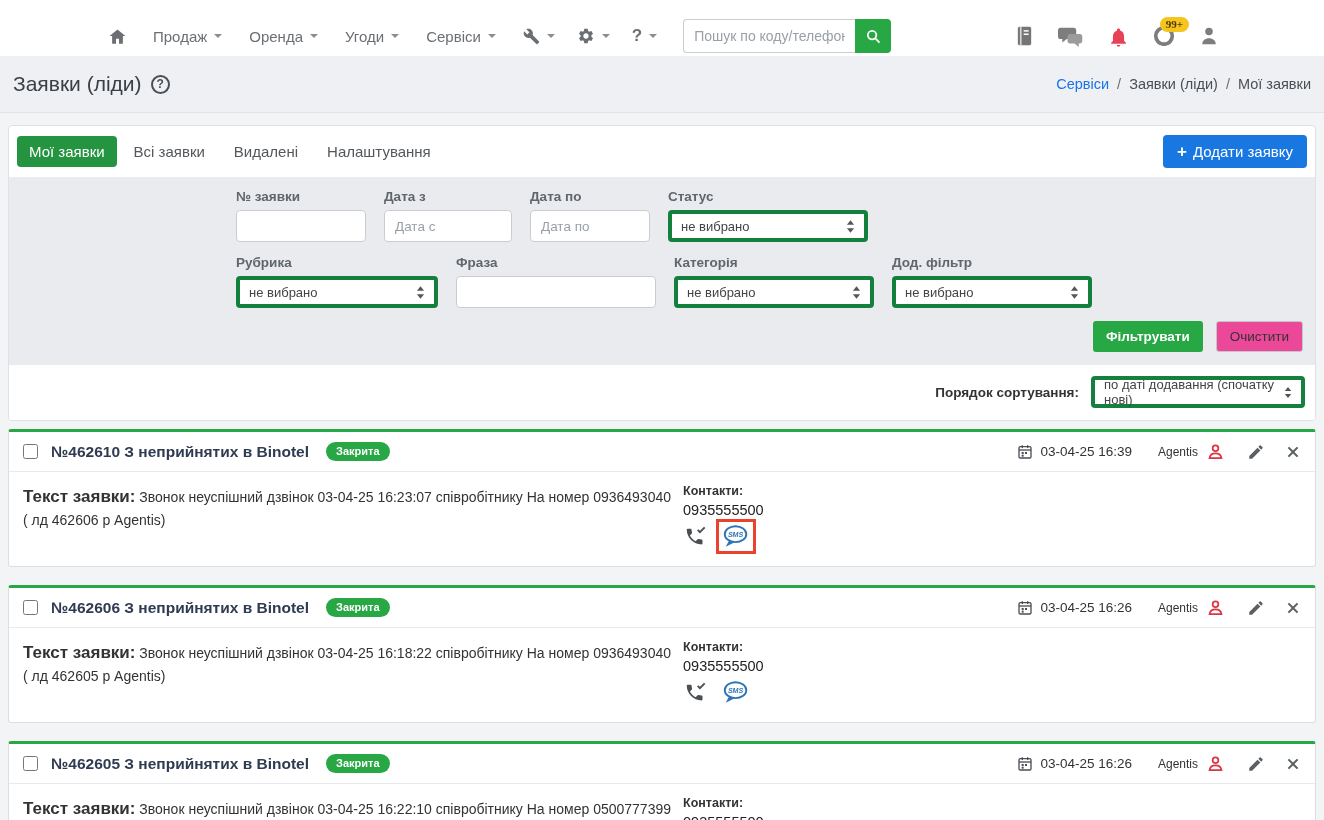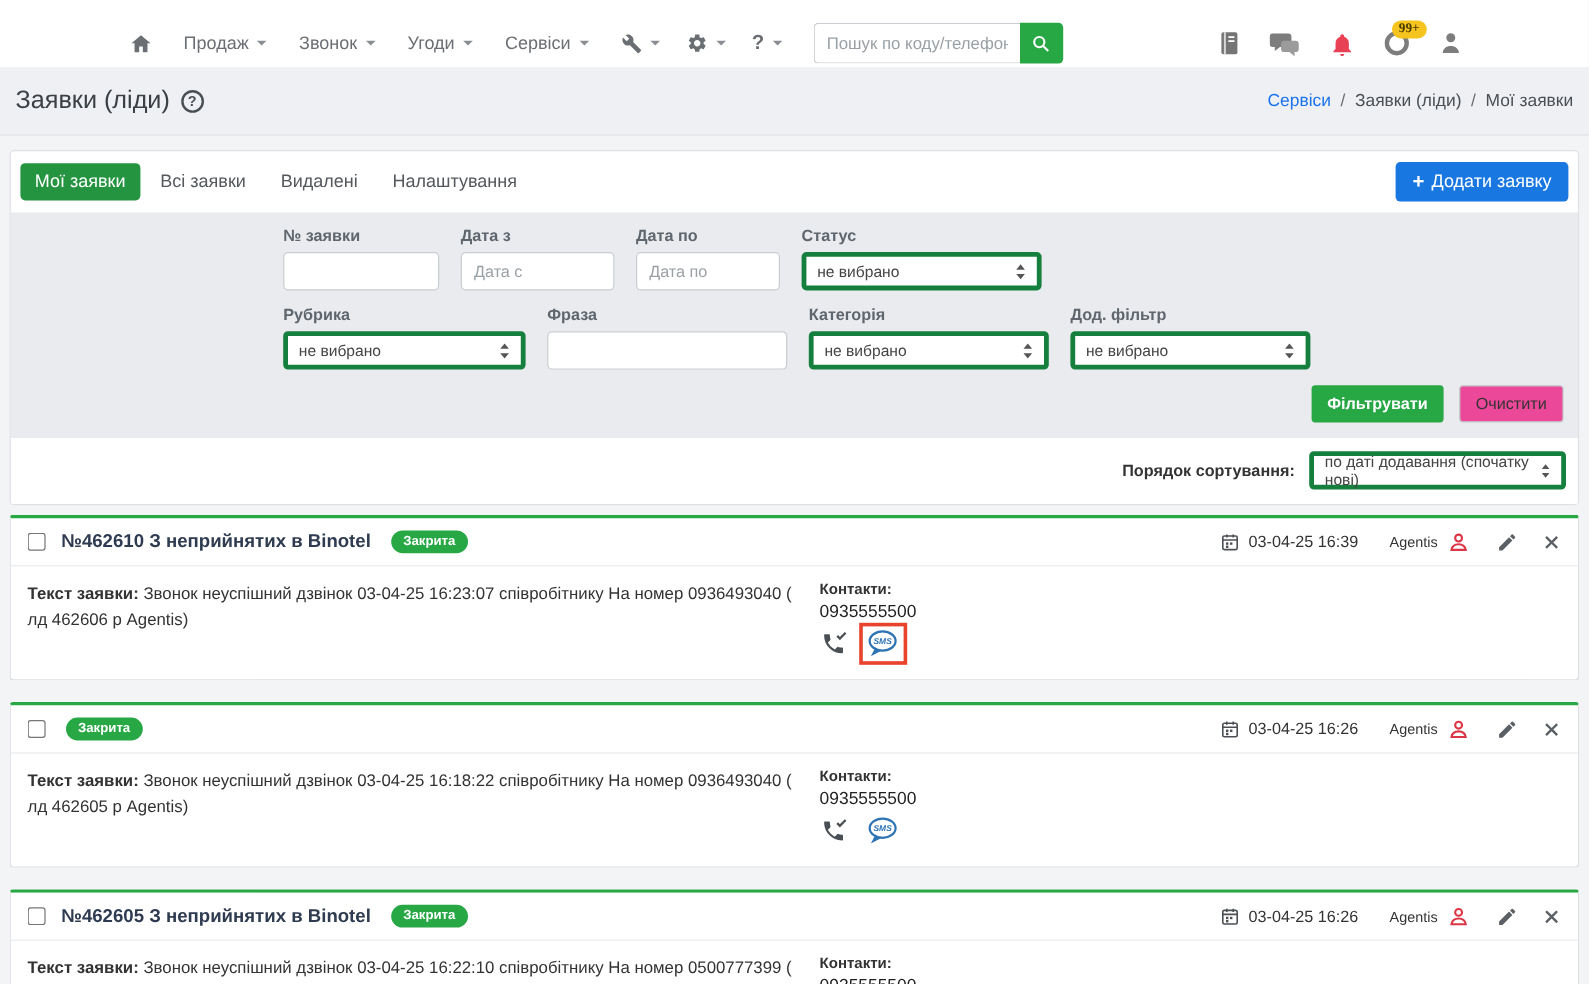"Звонок" span { text: Звонок -> Оренда }
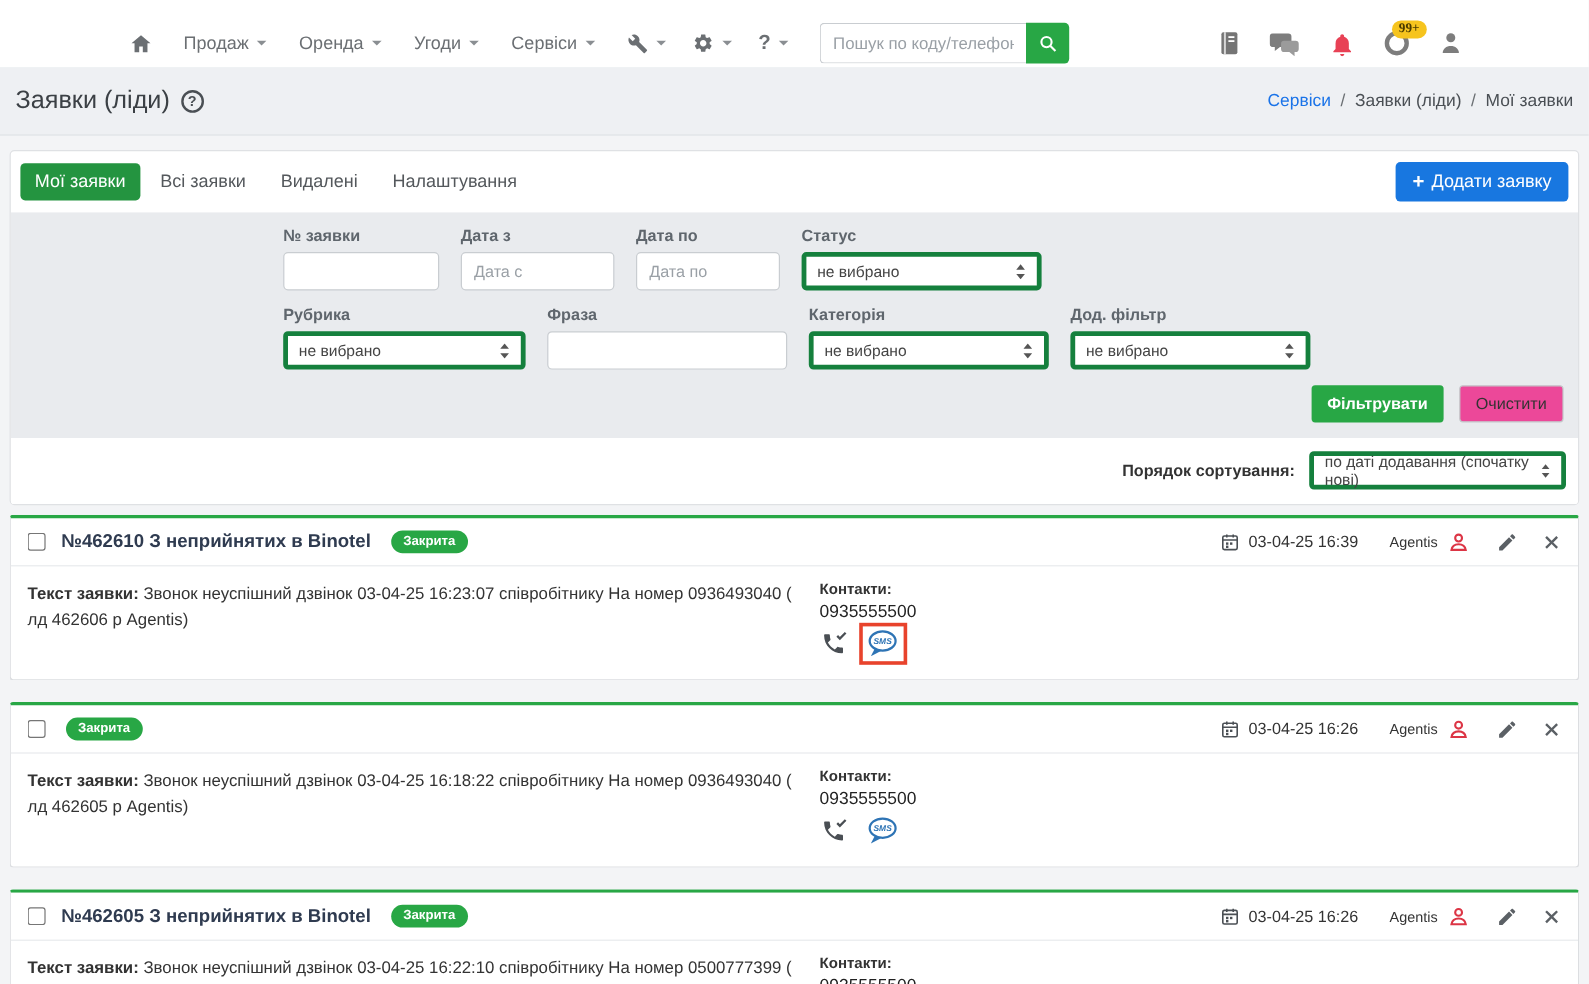"Текст заявки:" .text-label { font-size: 14px -> 17px }
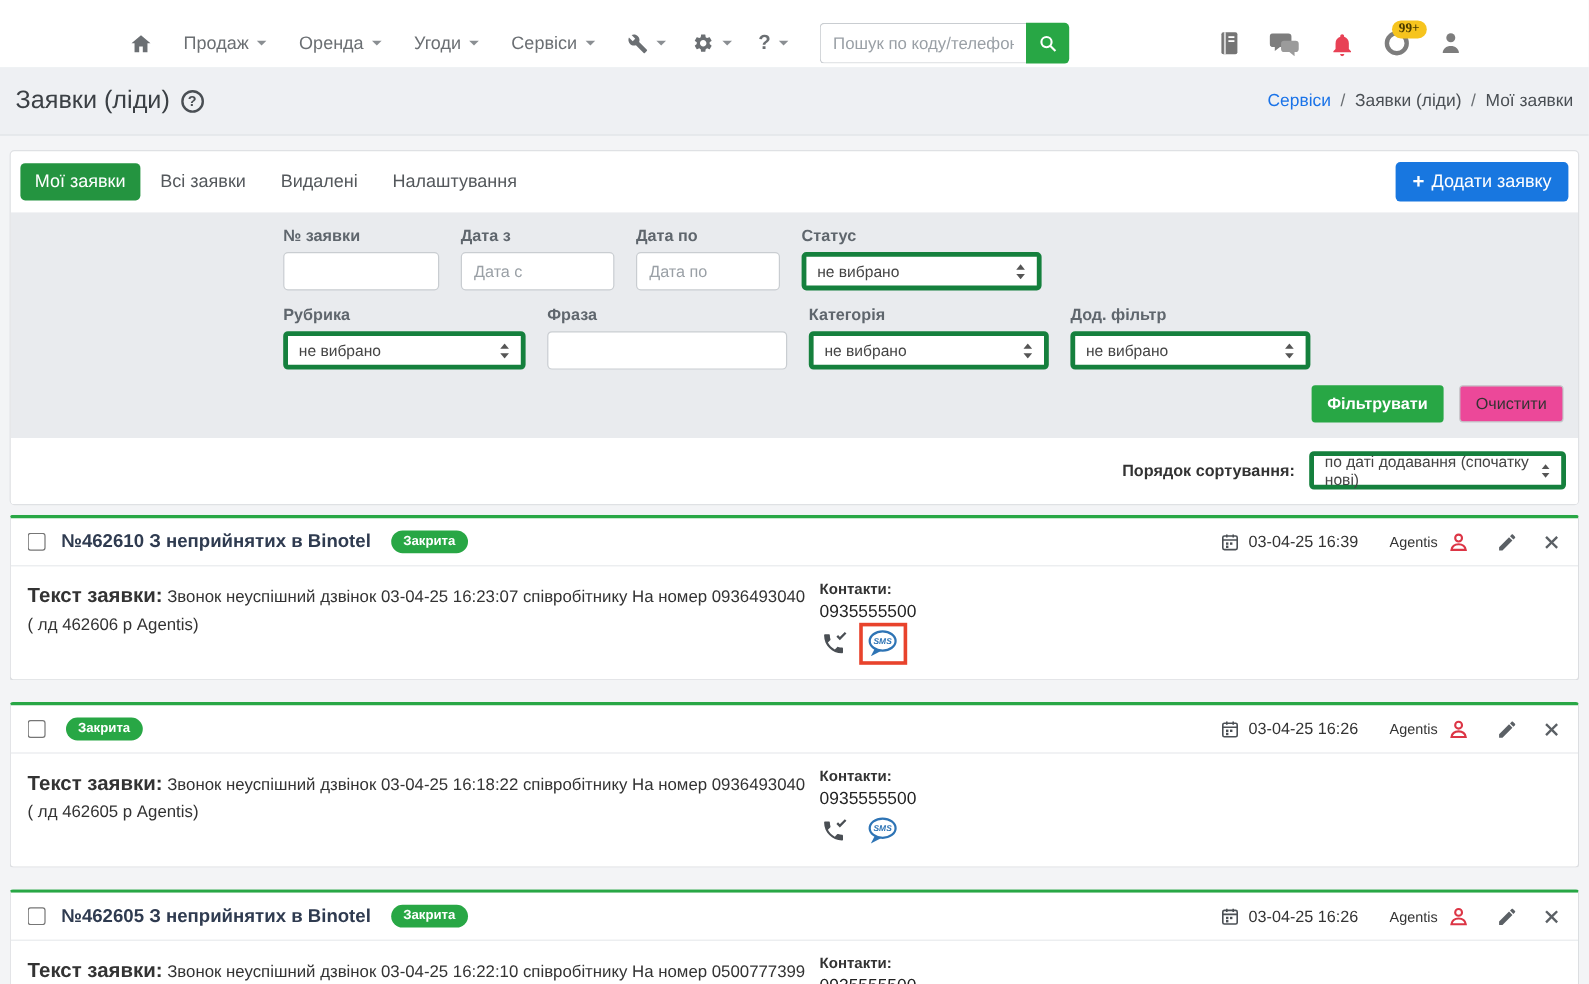"№462606 З неприйнятих в Binotel" span.card-title { html: none -> <span>№462606 З неприйнятих в Binotel</span> }
